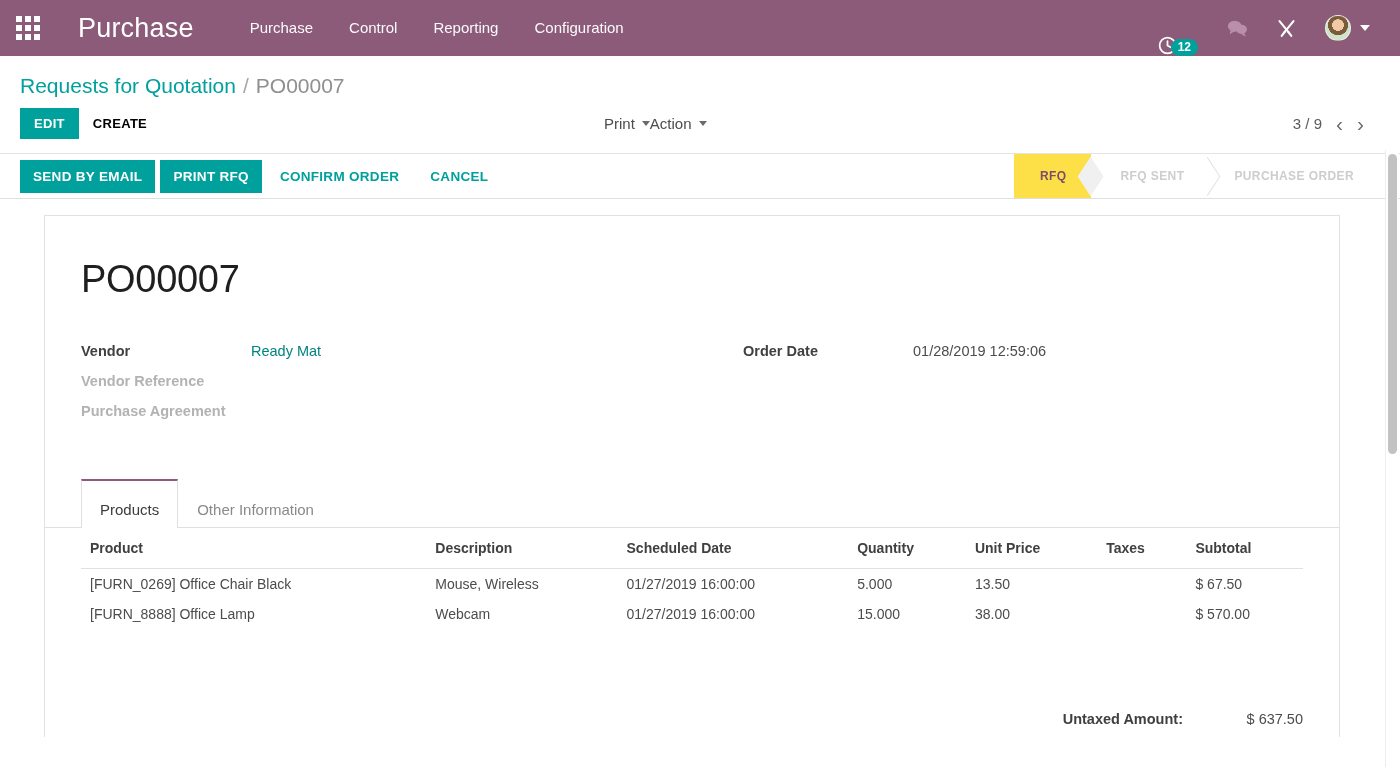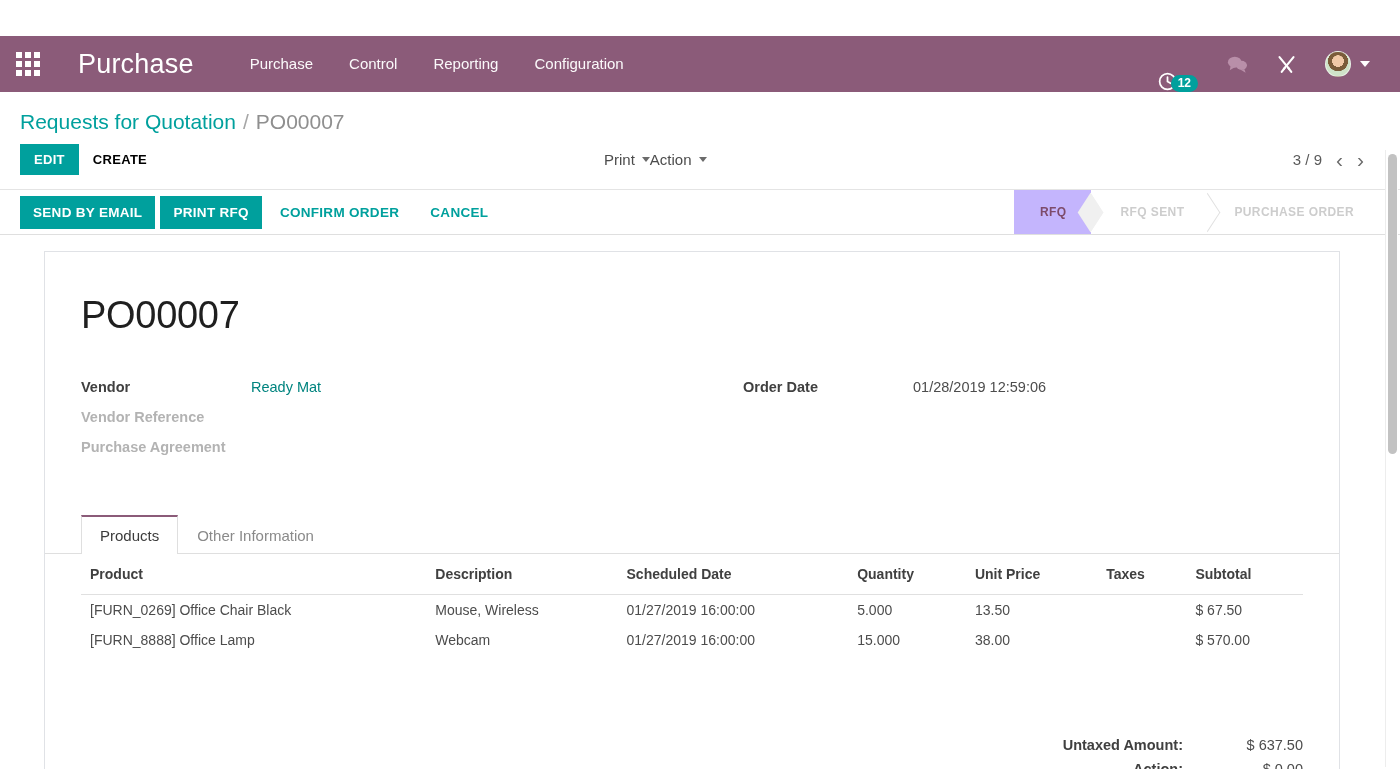"Purchase" .navbar { margin-top: 36px -> none }
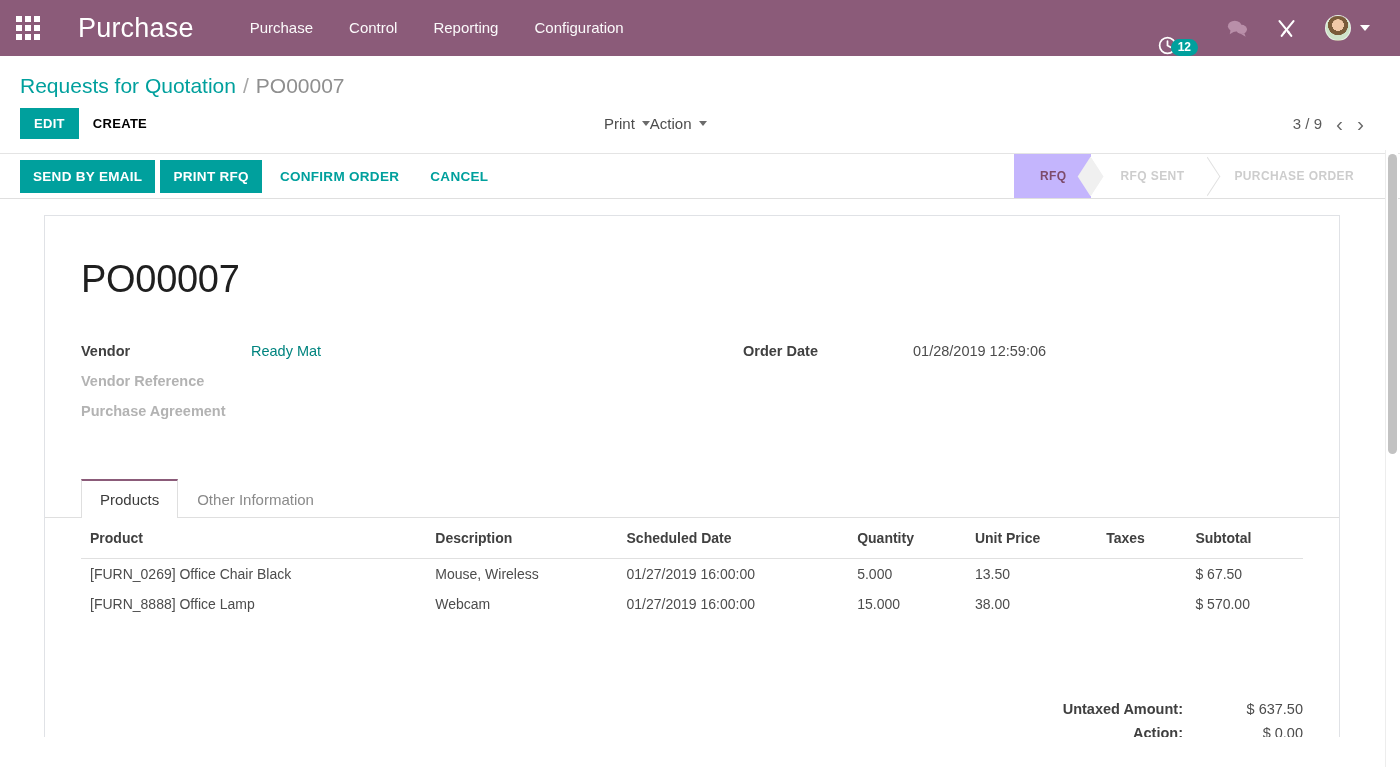"RFQ" .st.active { background: #c4b5fd -> #fde047 }
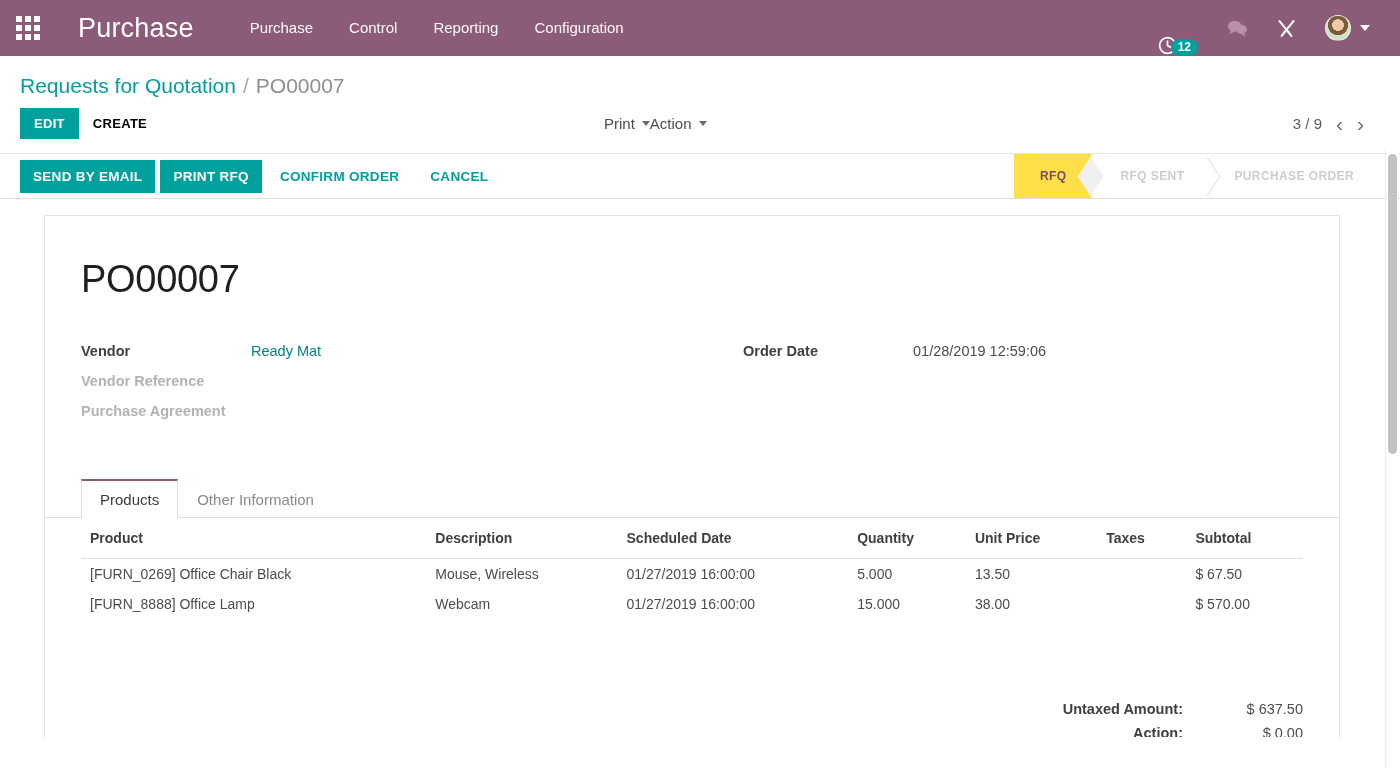"Products" .tab.active { padding-top: 10px -> 20px }
